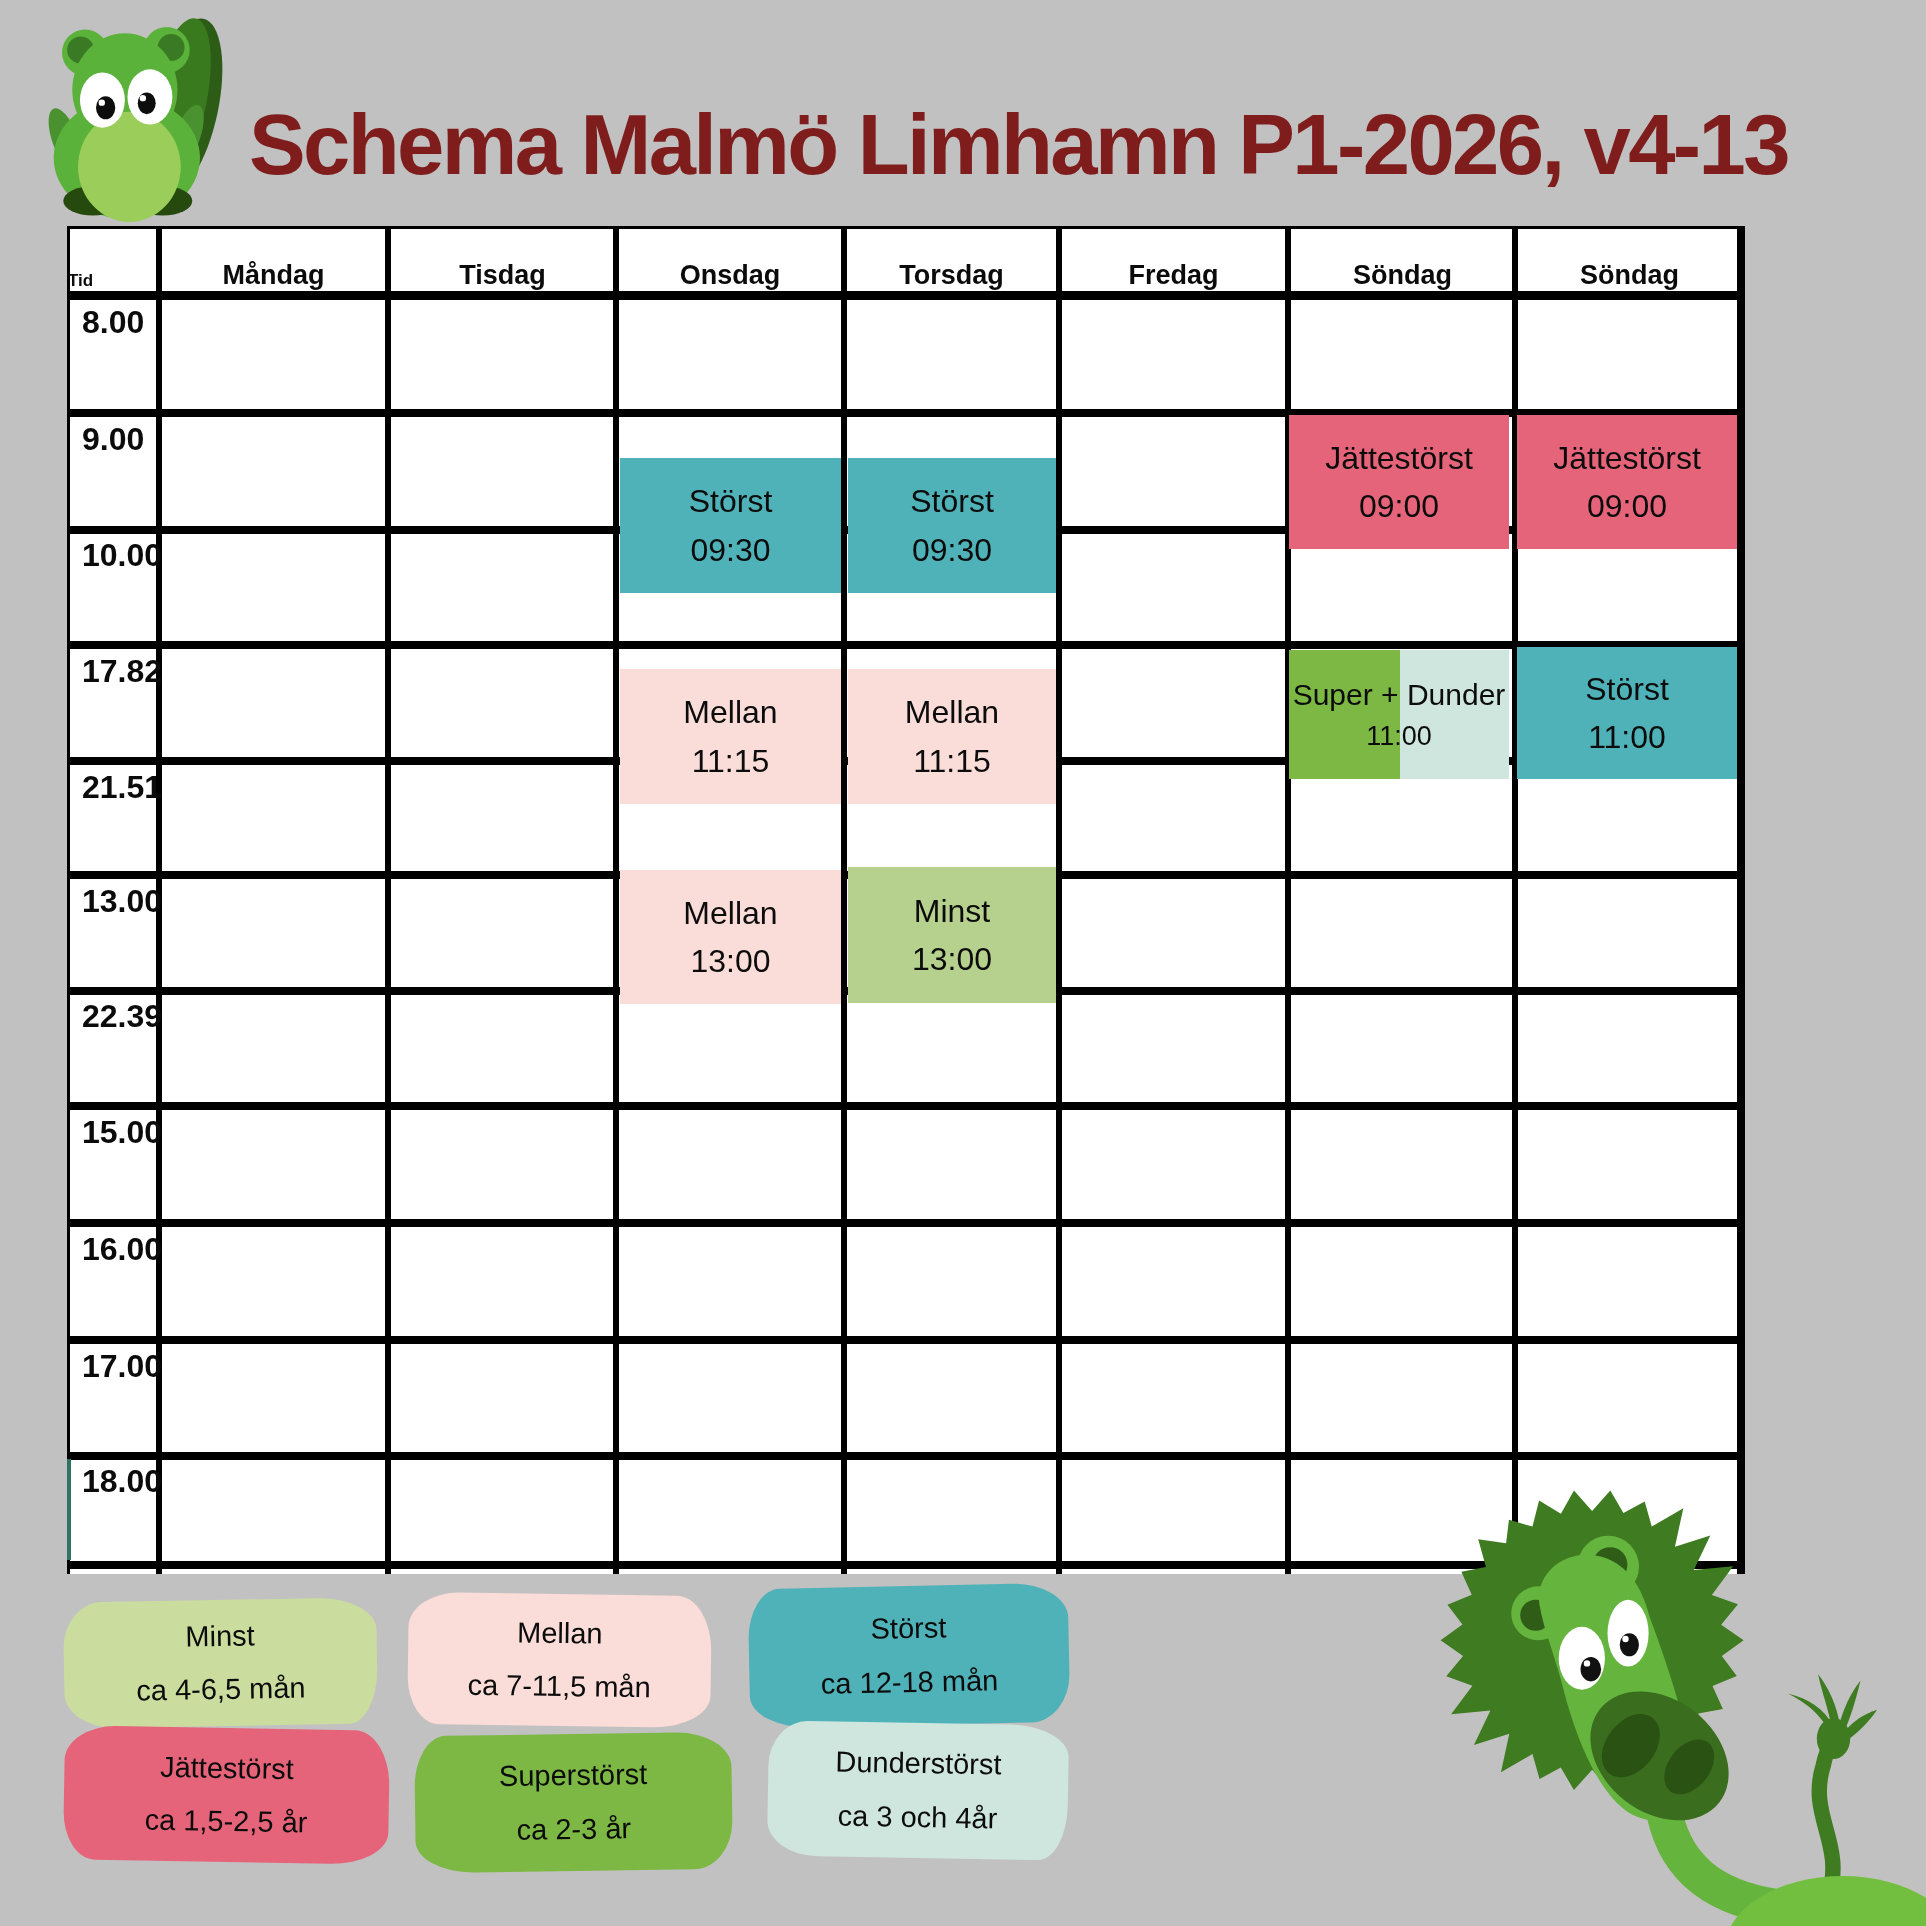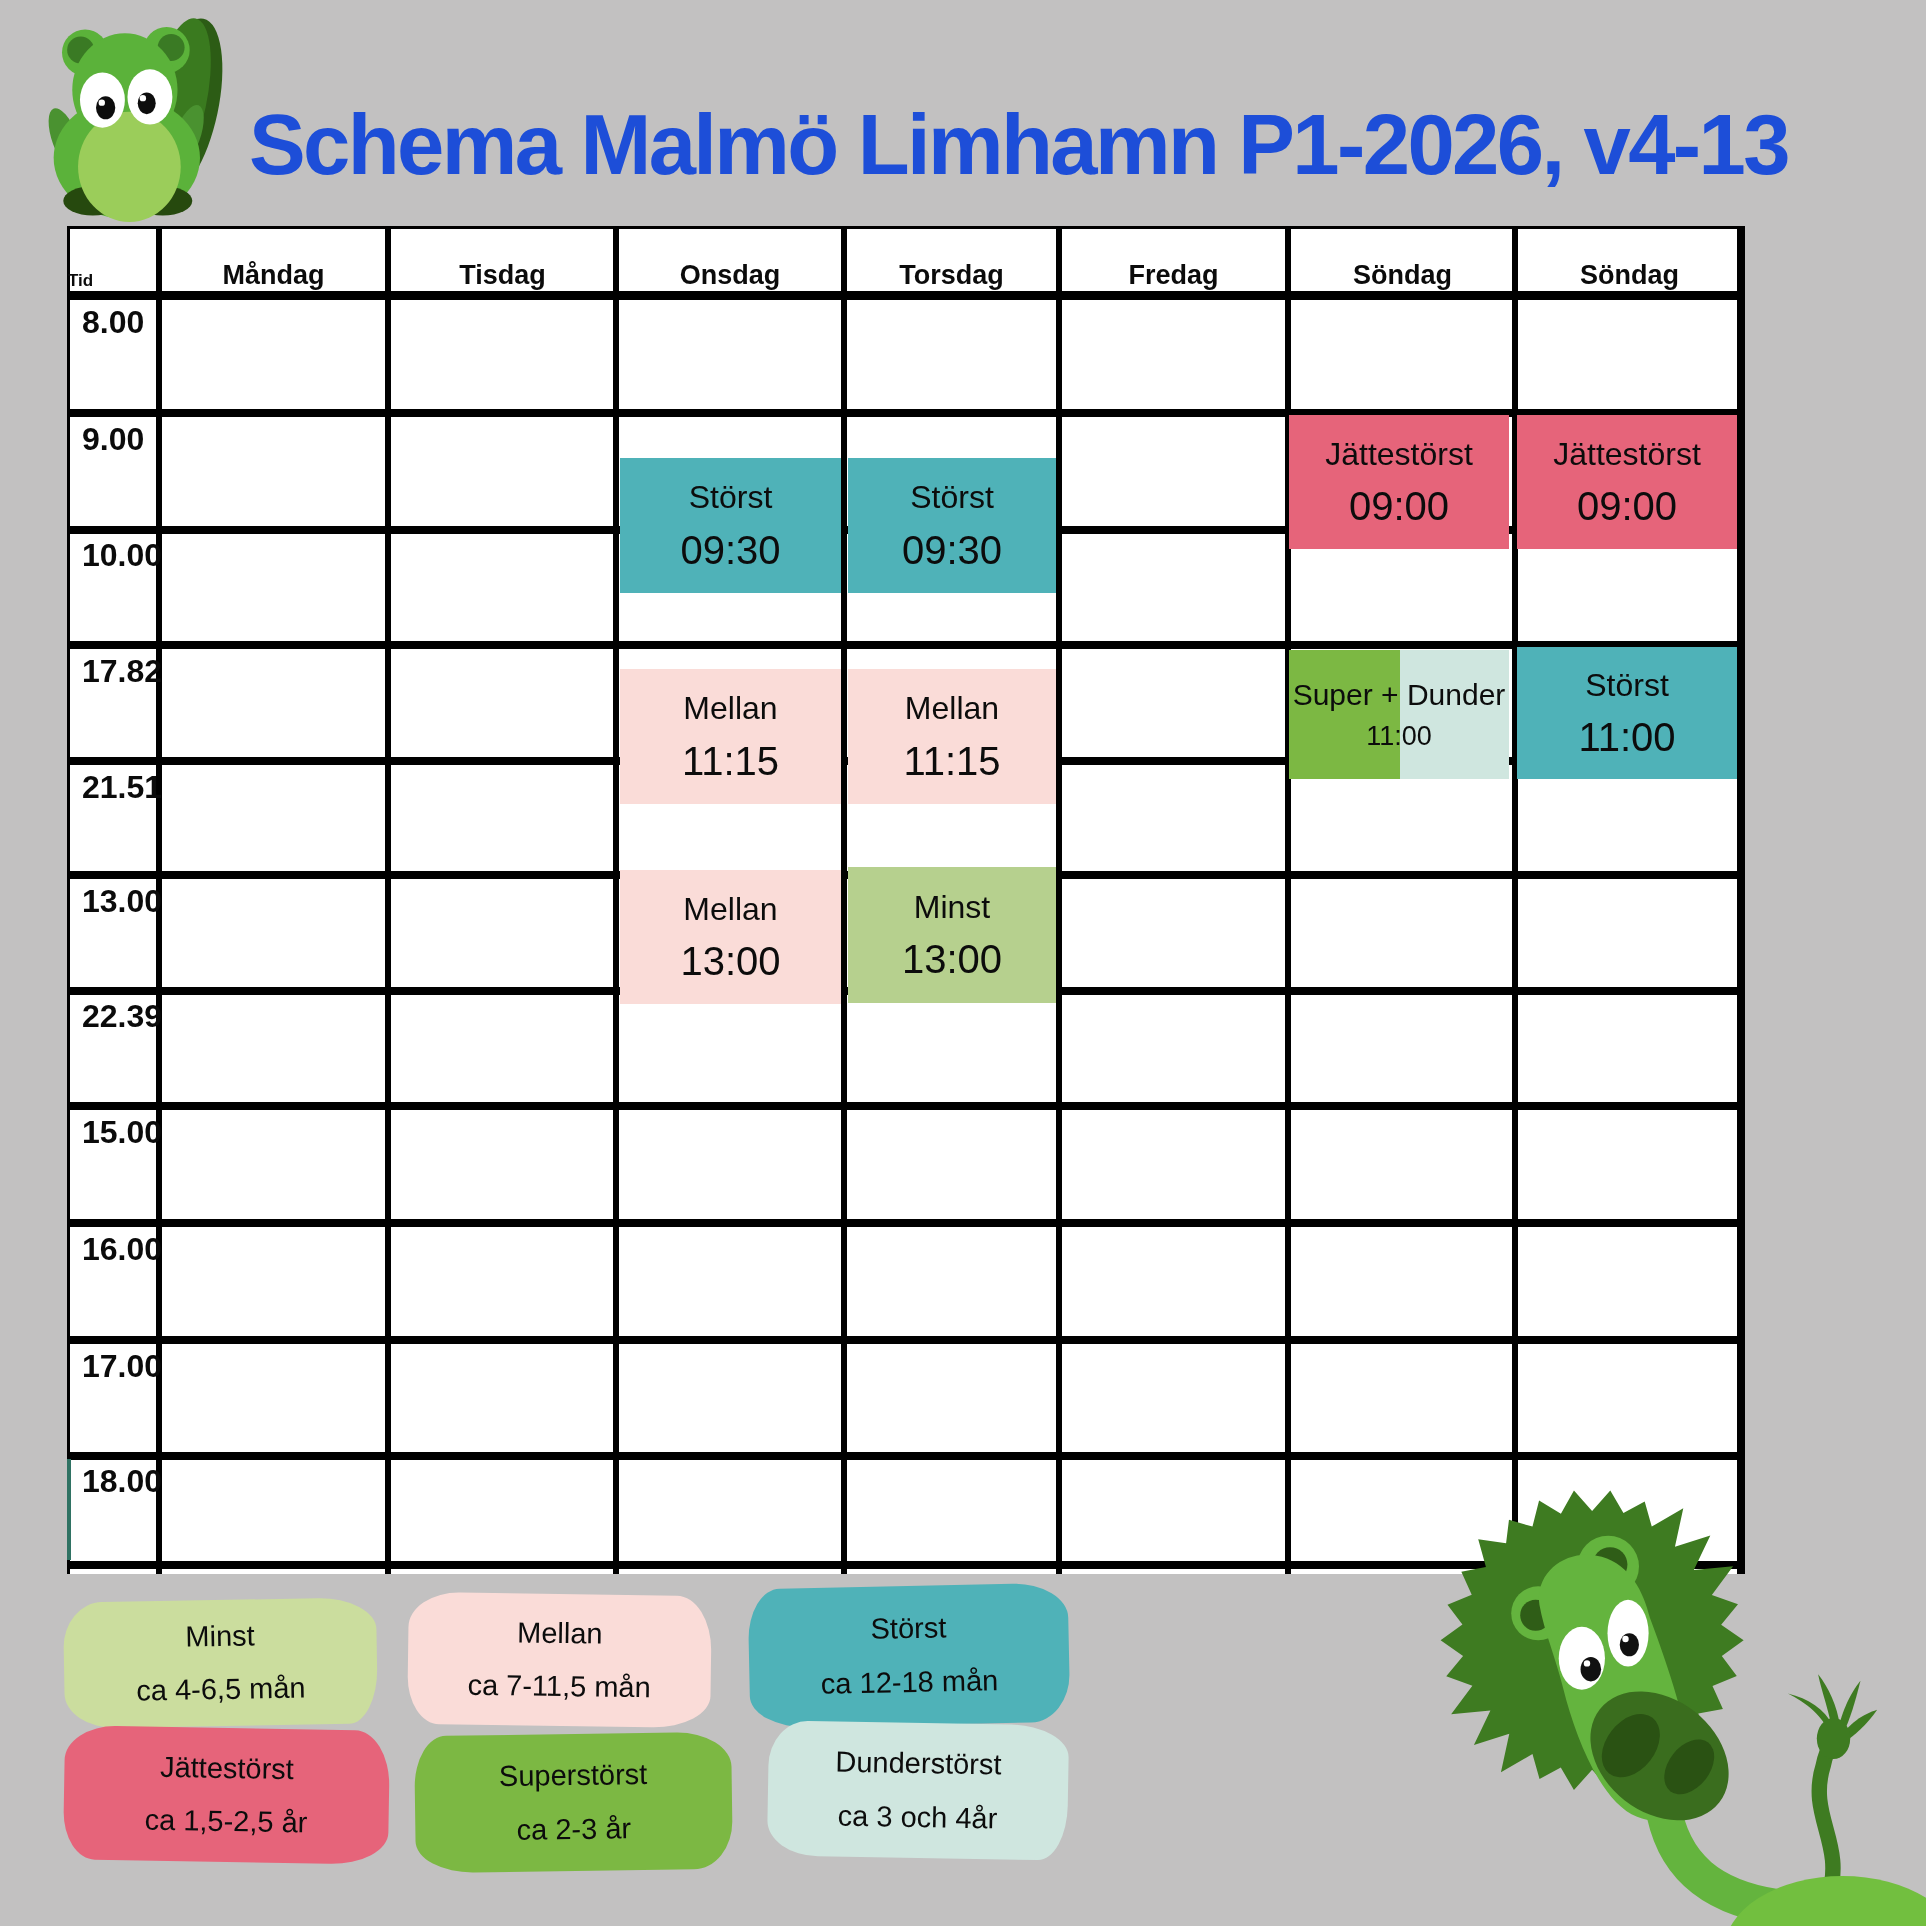"Schema Malmö Limhamn P1-2026, v4-13" #title { color: #1d4ed8 -> #7f1d1d }
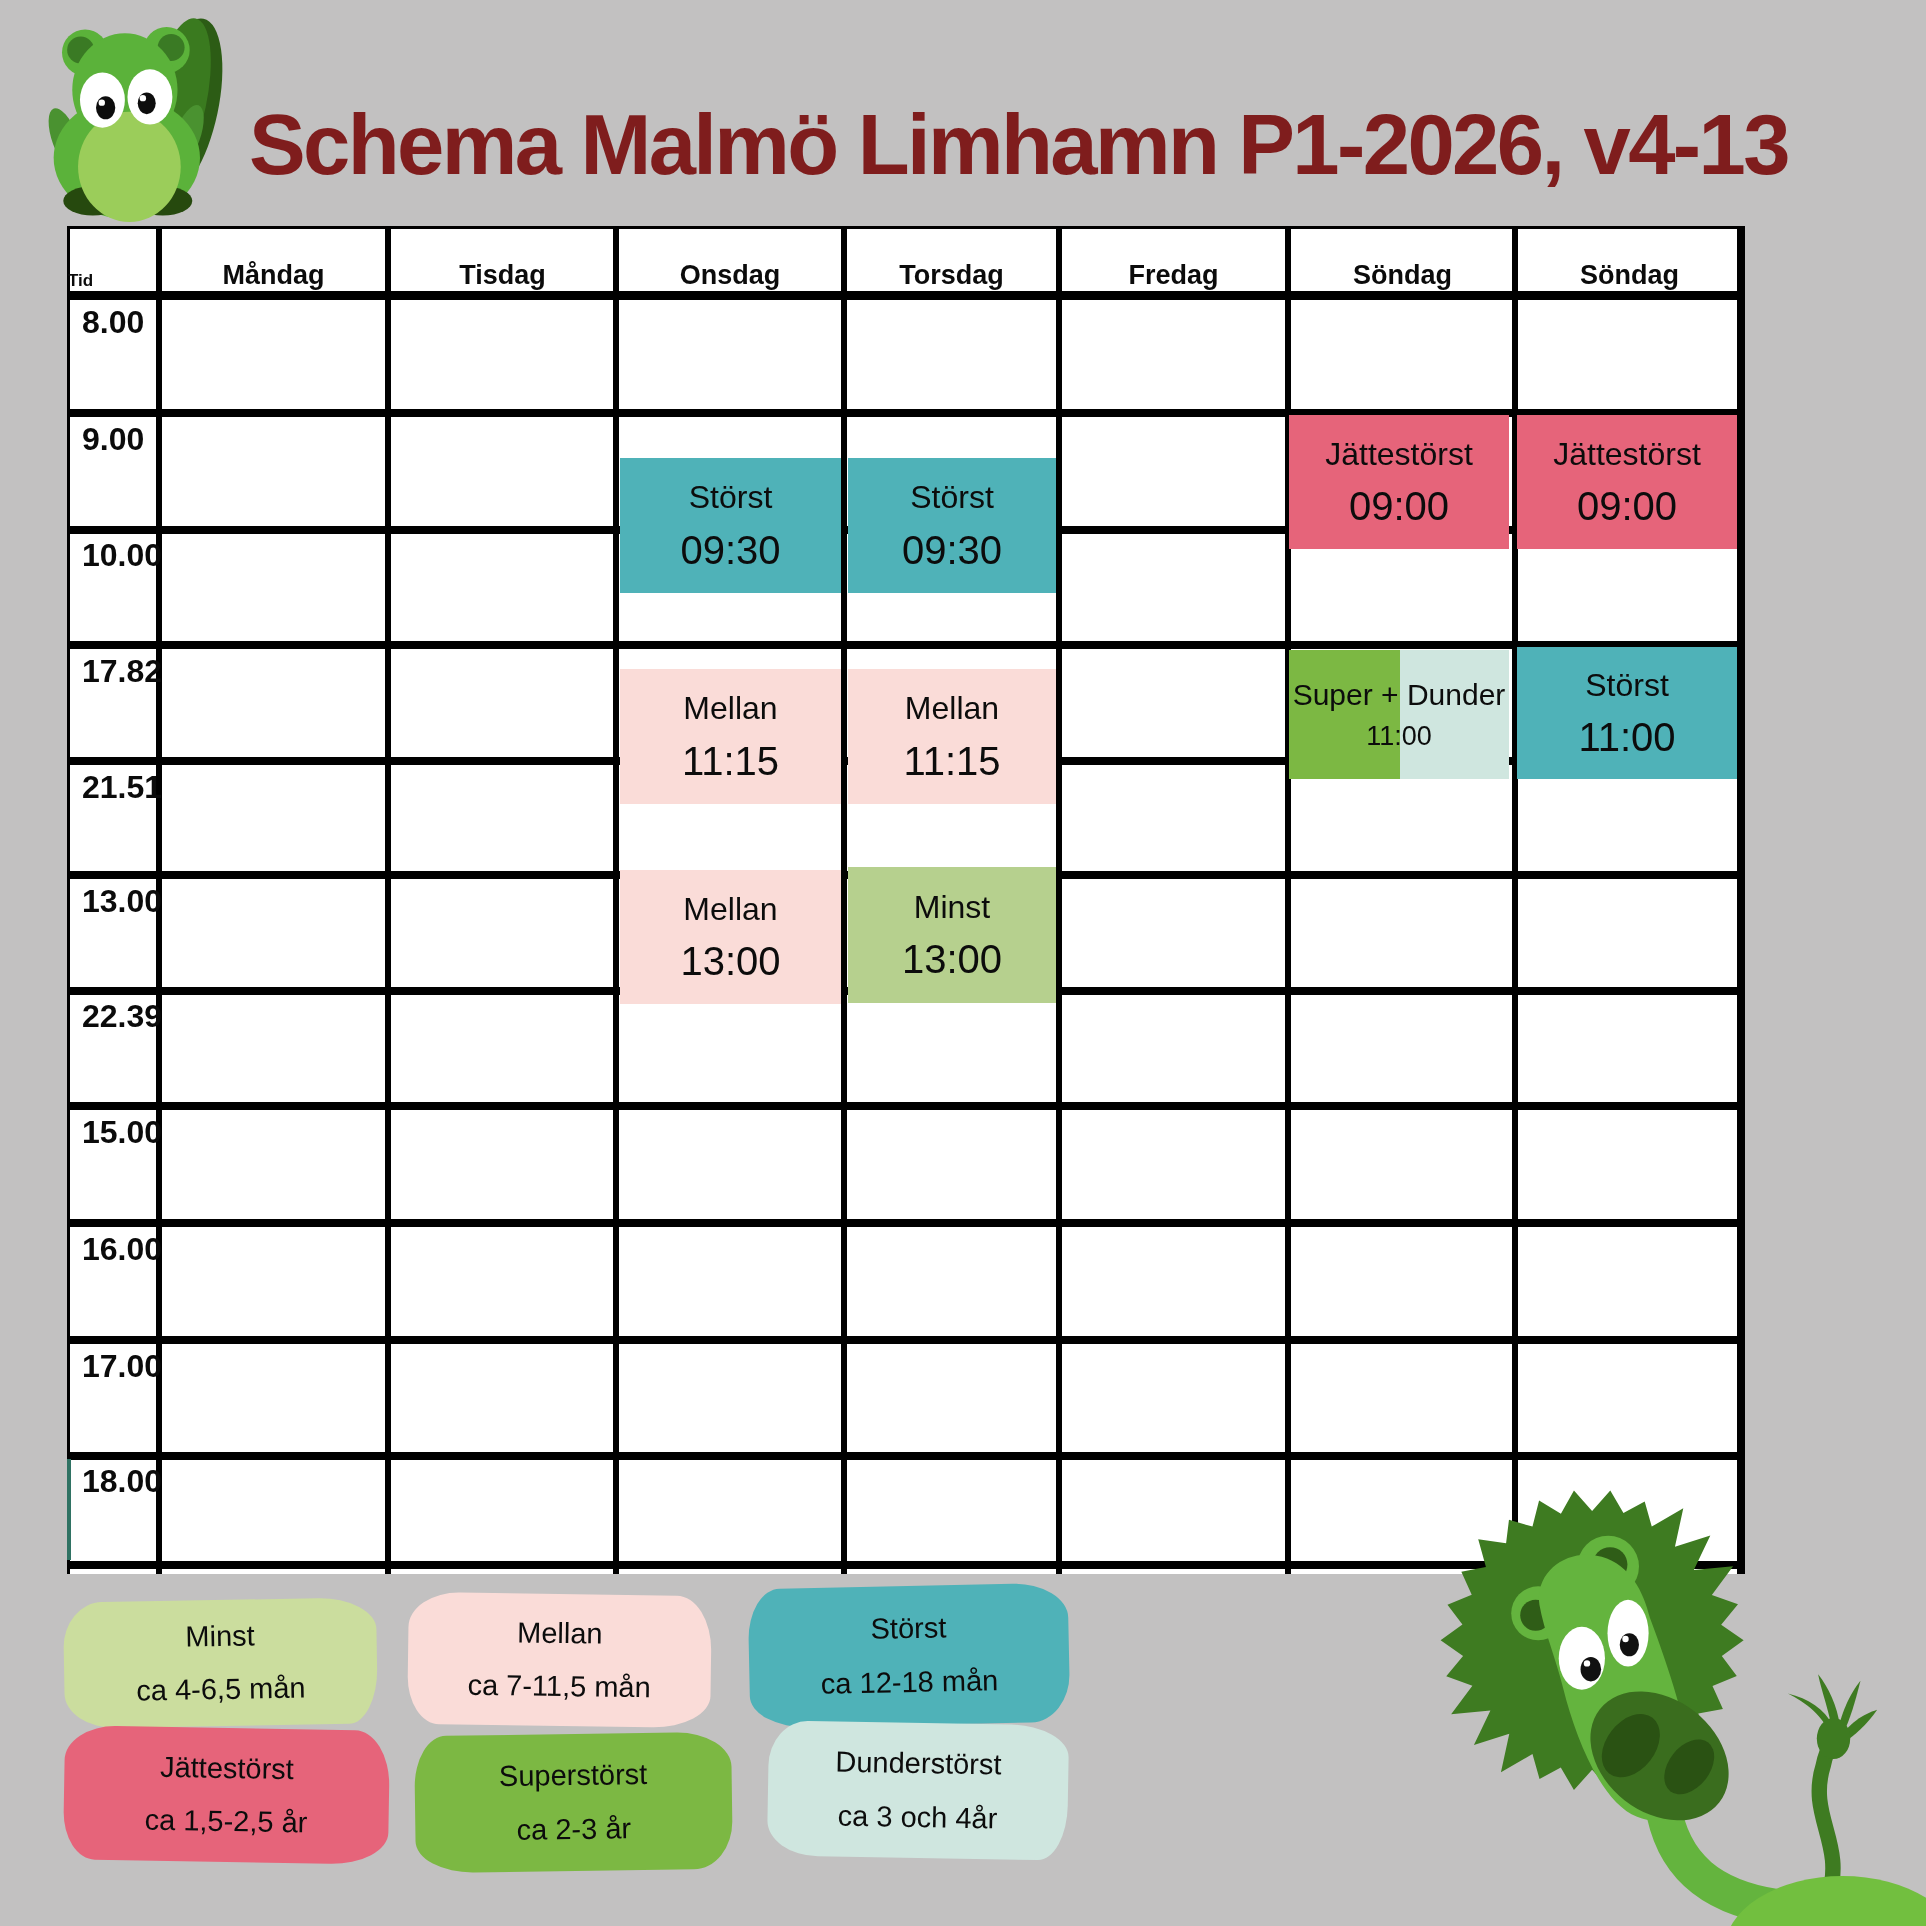"09:00" .ev .t { font-size: 40px -> 32px }
